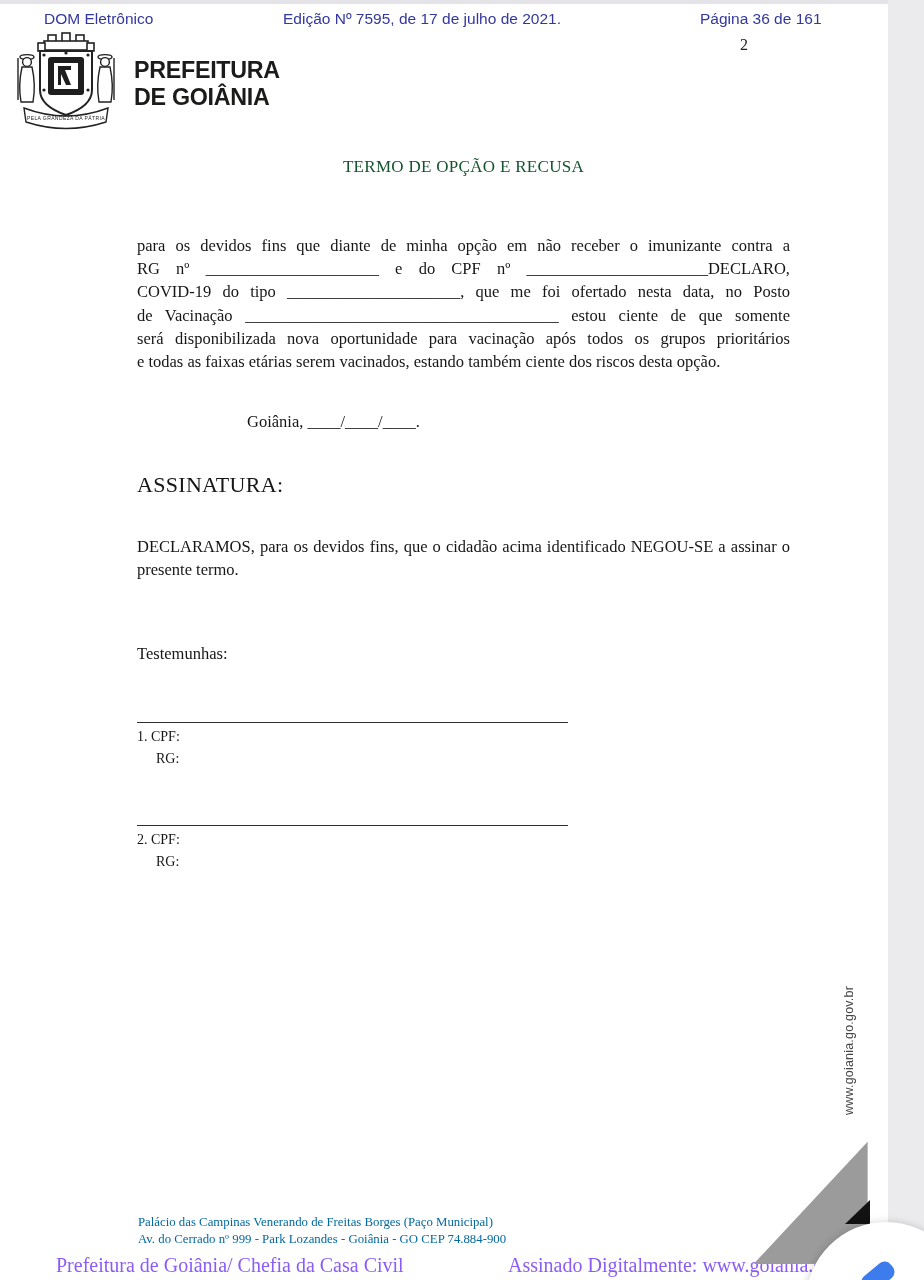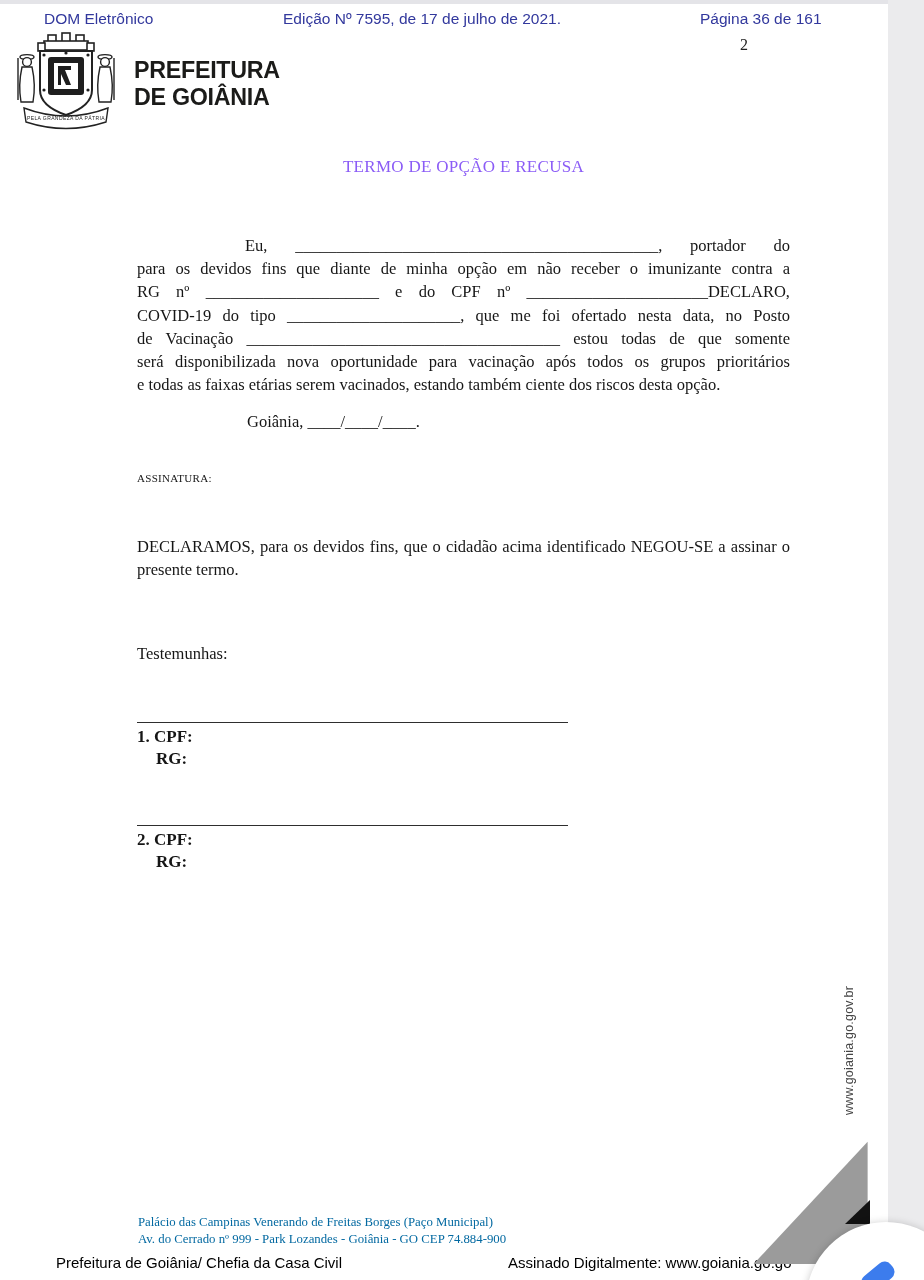"TERMO DE OPÇÃO E RECUSA" .doc-title { color: #8b5cf6 -> #14532d }
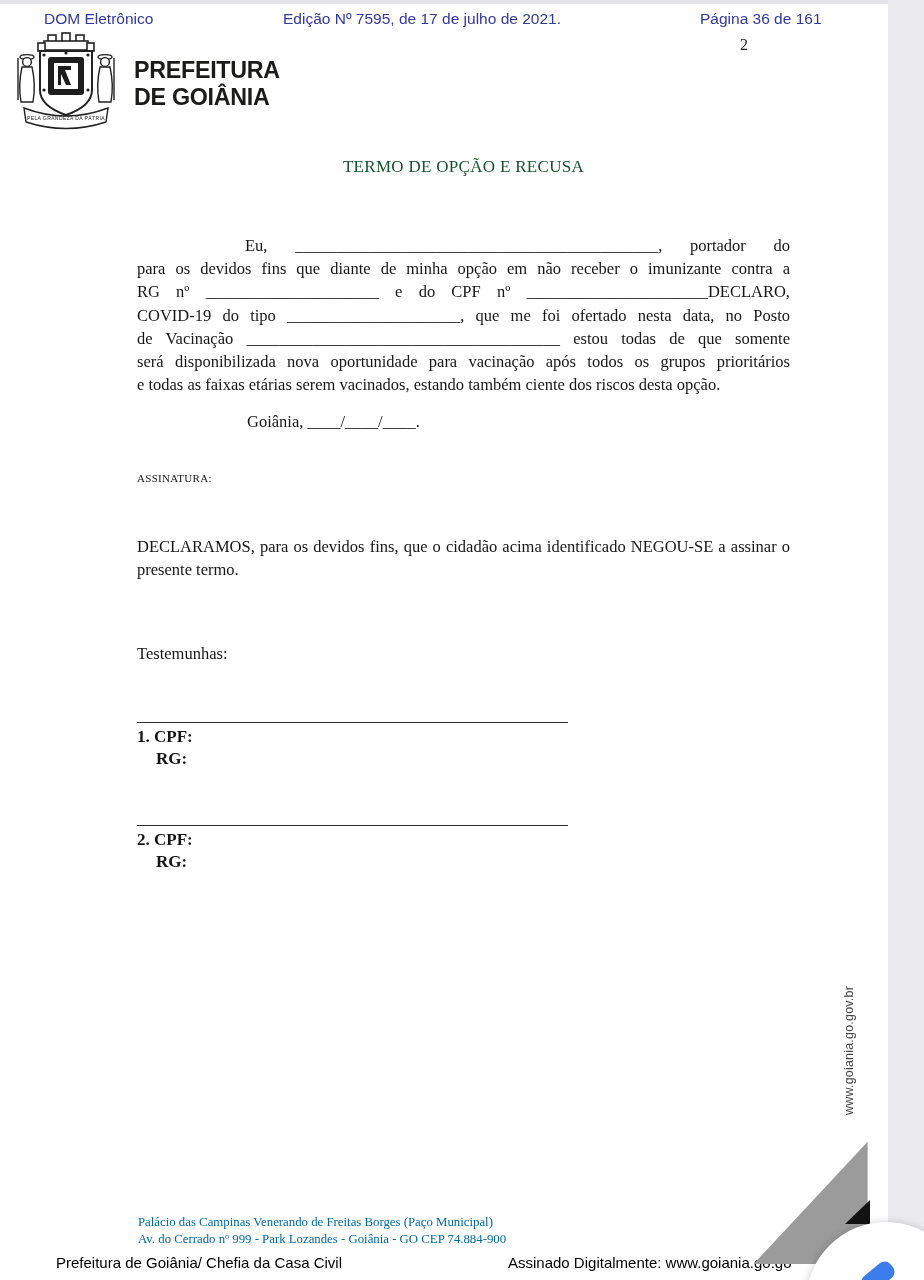"Eu," div.ln { html: <div>Eu, ____________________________________________, portador do</div> -> none }
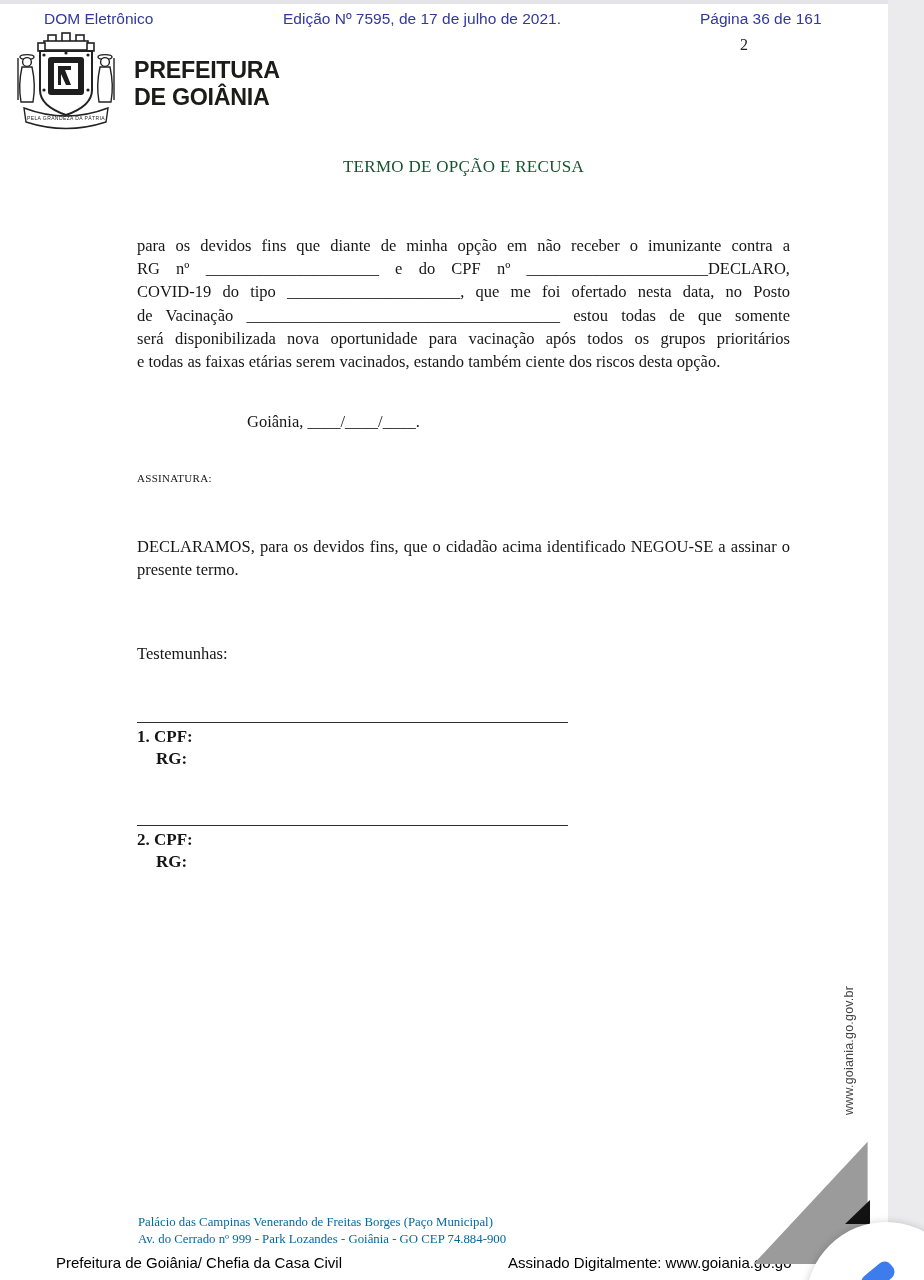"de Vacinação" div.ln { text: todas -> ciente }
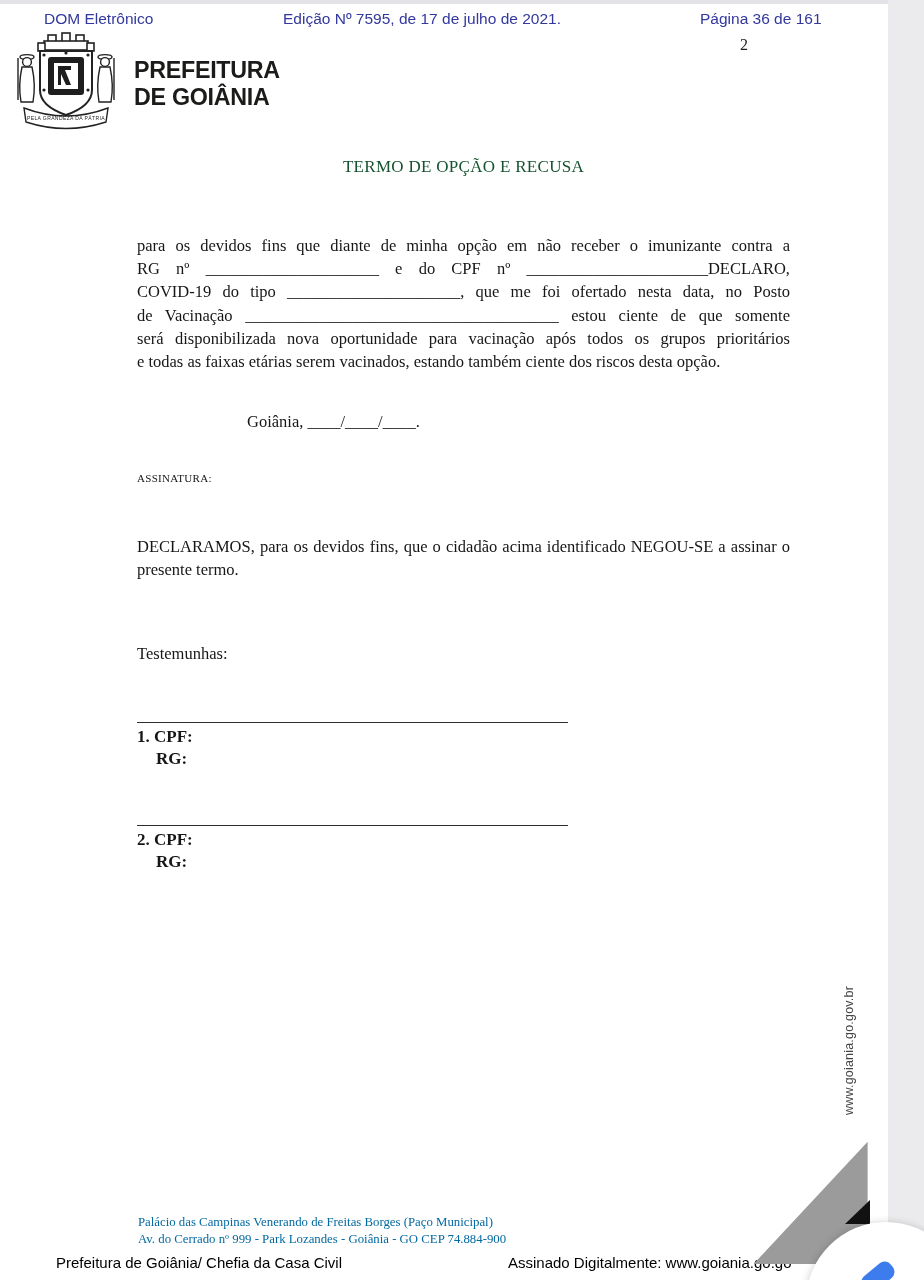"ASSINATURA:" .sig-label { font-size: 11px -> 22px }
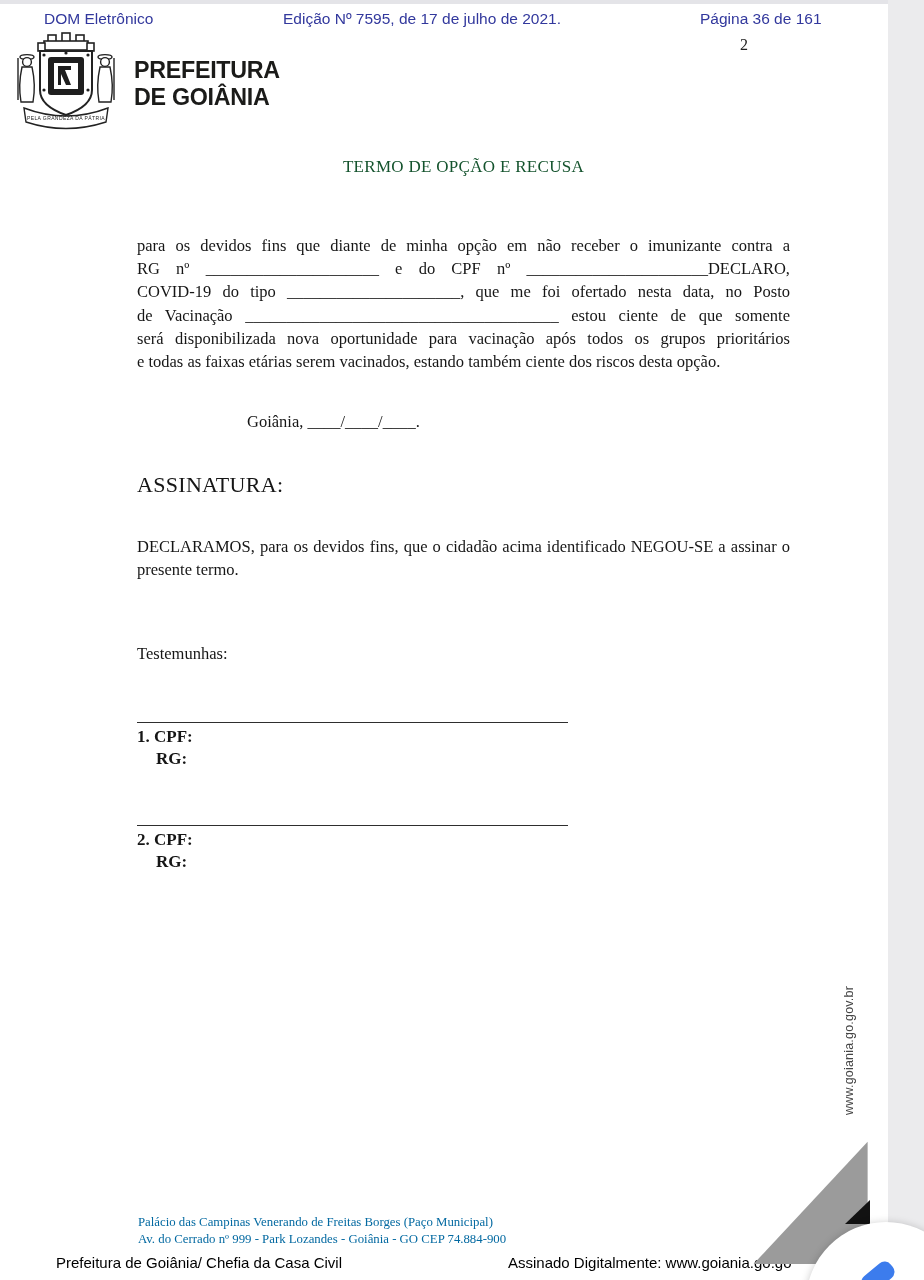"1. CPF:" .wblock { font-size: 17px -> 14px; font-weight: bold -> none }
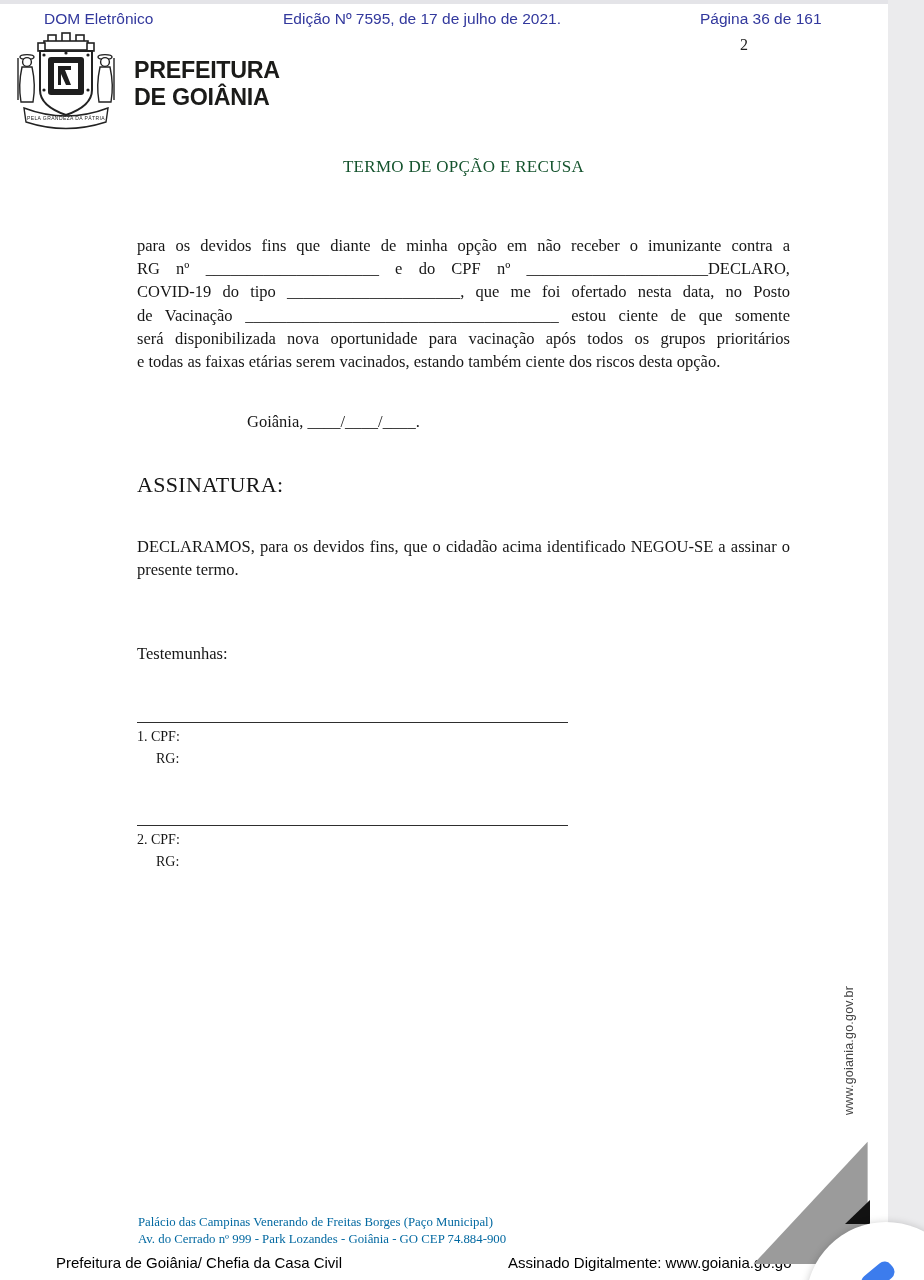"Prefeitura de Goiânia/ Chefia da" .bar { color: #000000 -> #8b5cf6; font-family: Liberation Sans, sans-serif -> Liberation Serif, serif; font-size: 15px -> 20px }
